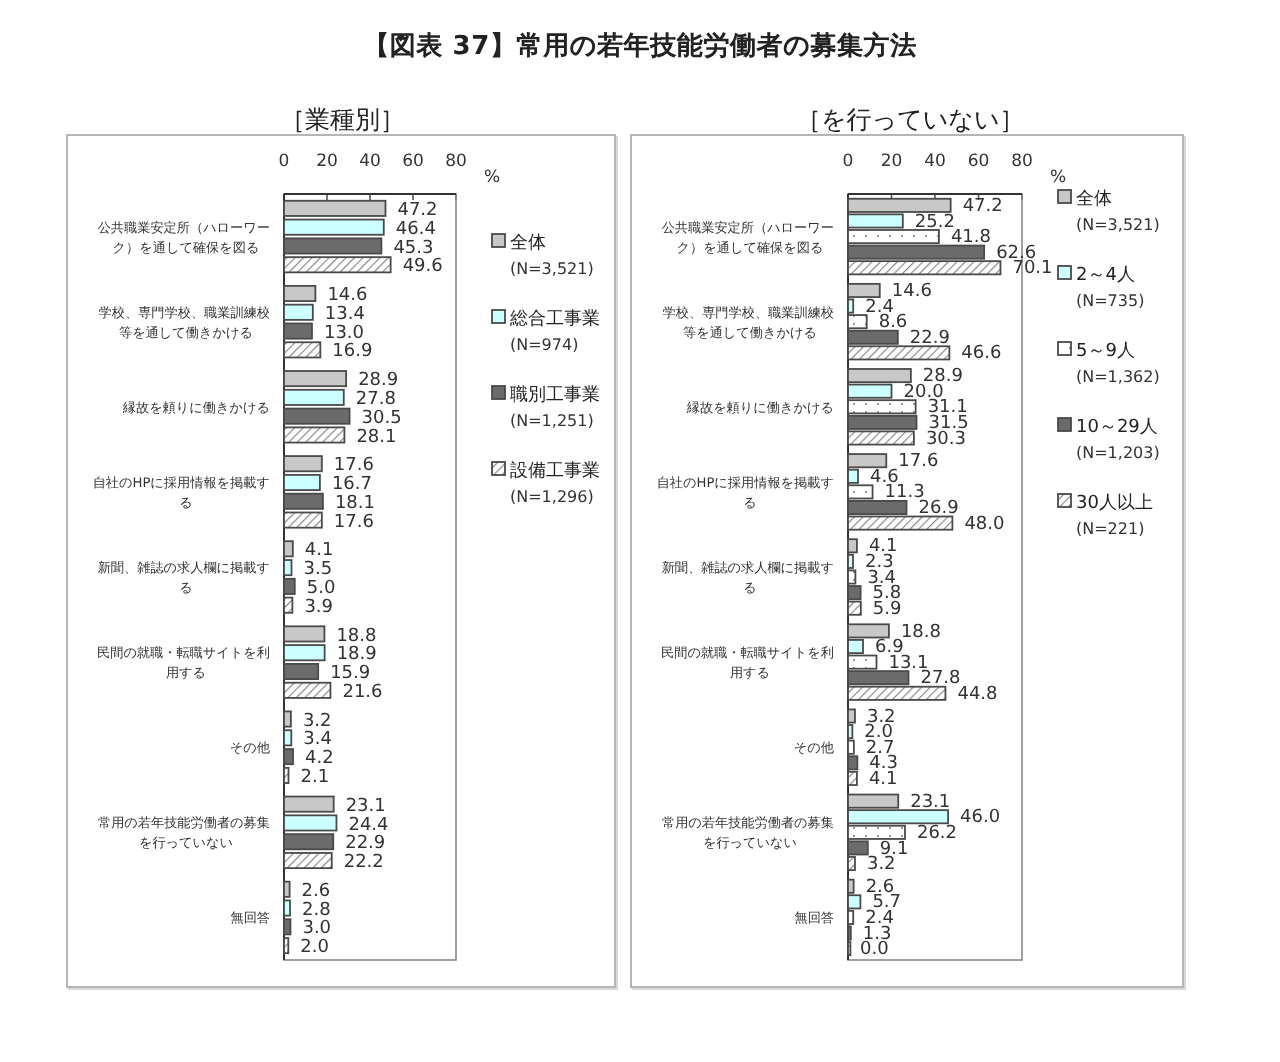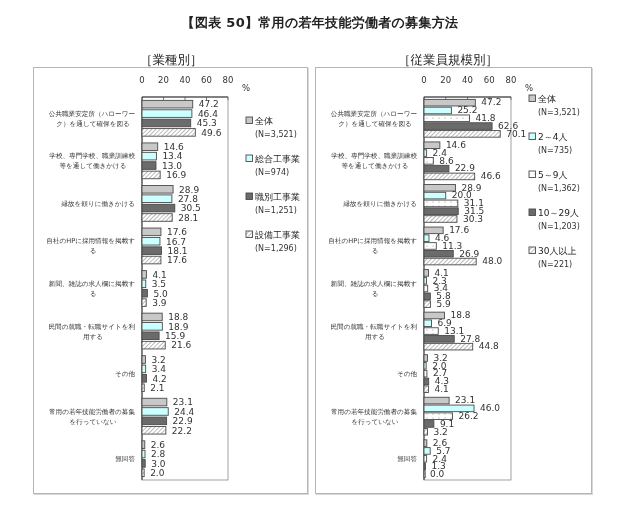"【図表 50】常用の若年技能労働者の募集方法" div.title { text: 50 -> 37 }
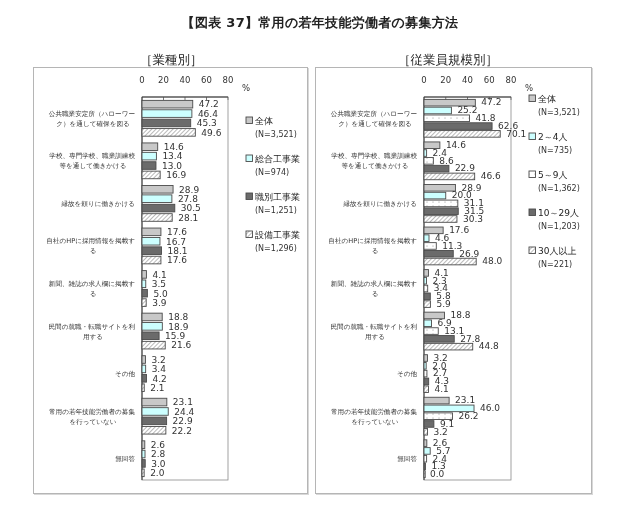"［従業員規模別］" div.subtitle { text: 従業員規模別 -> を行っていない }
